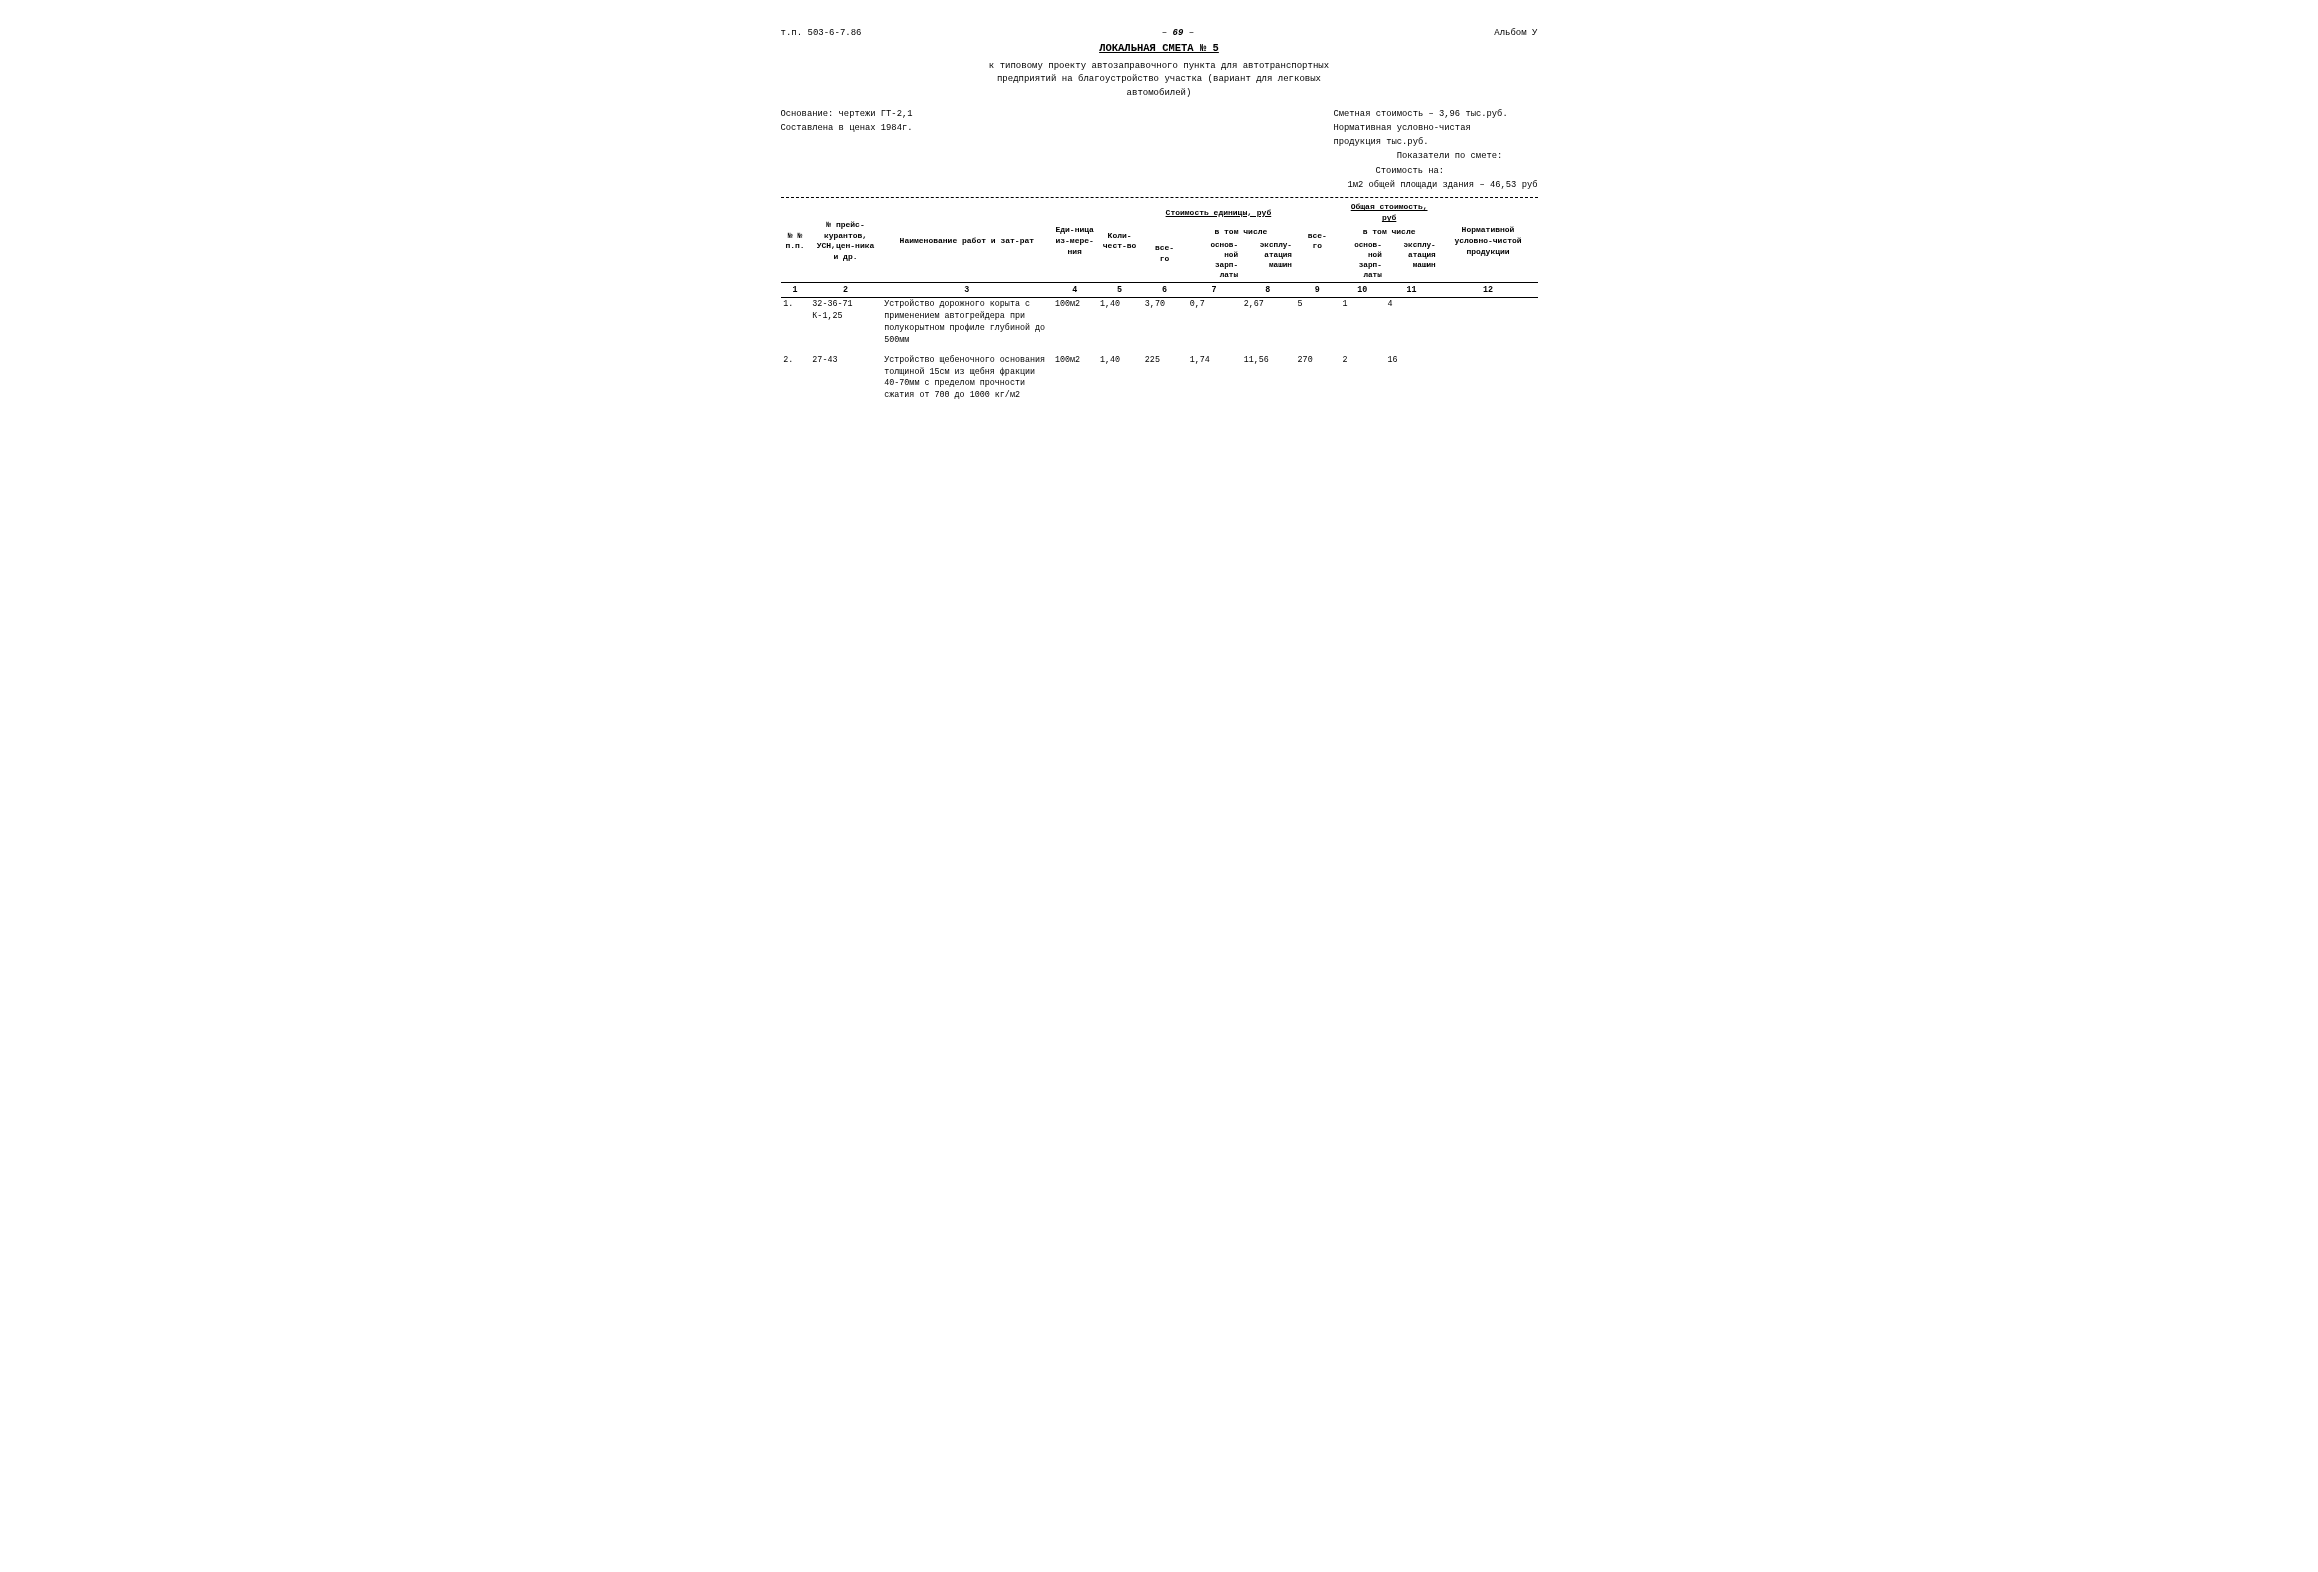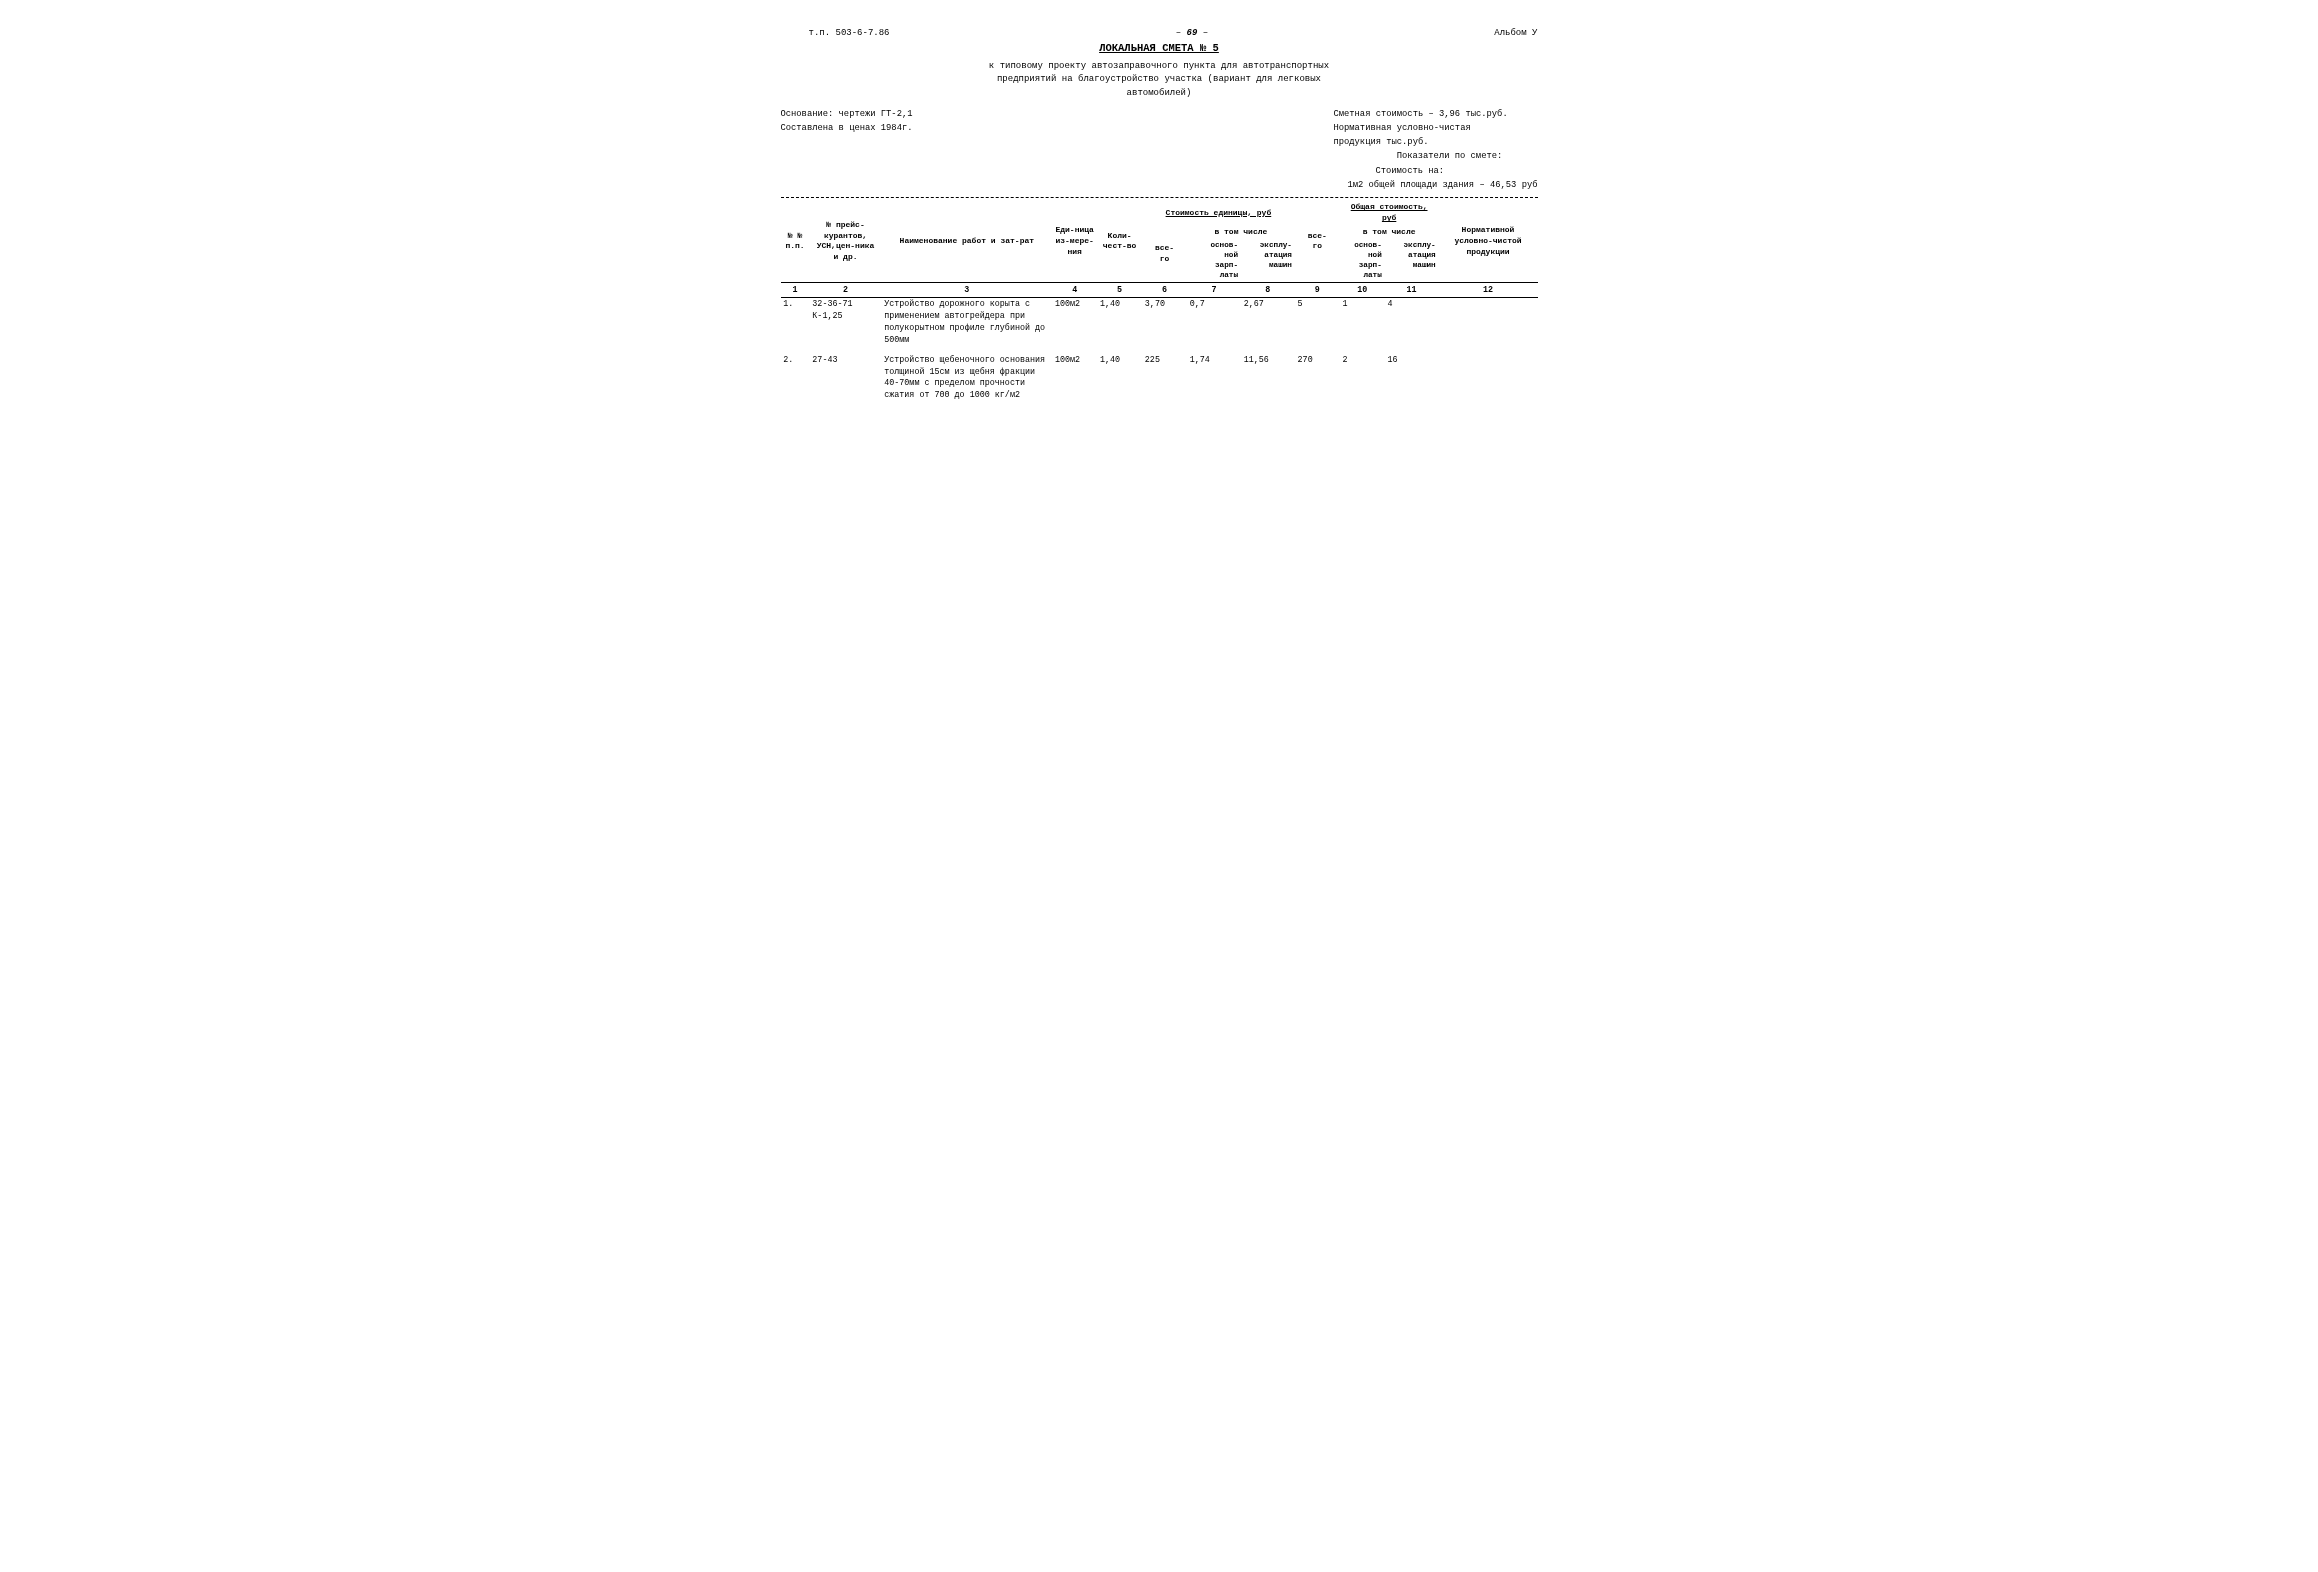"т.п. 503-6-7.86" .header-line { margin-left: 28px -> none }
